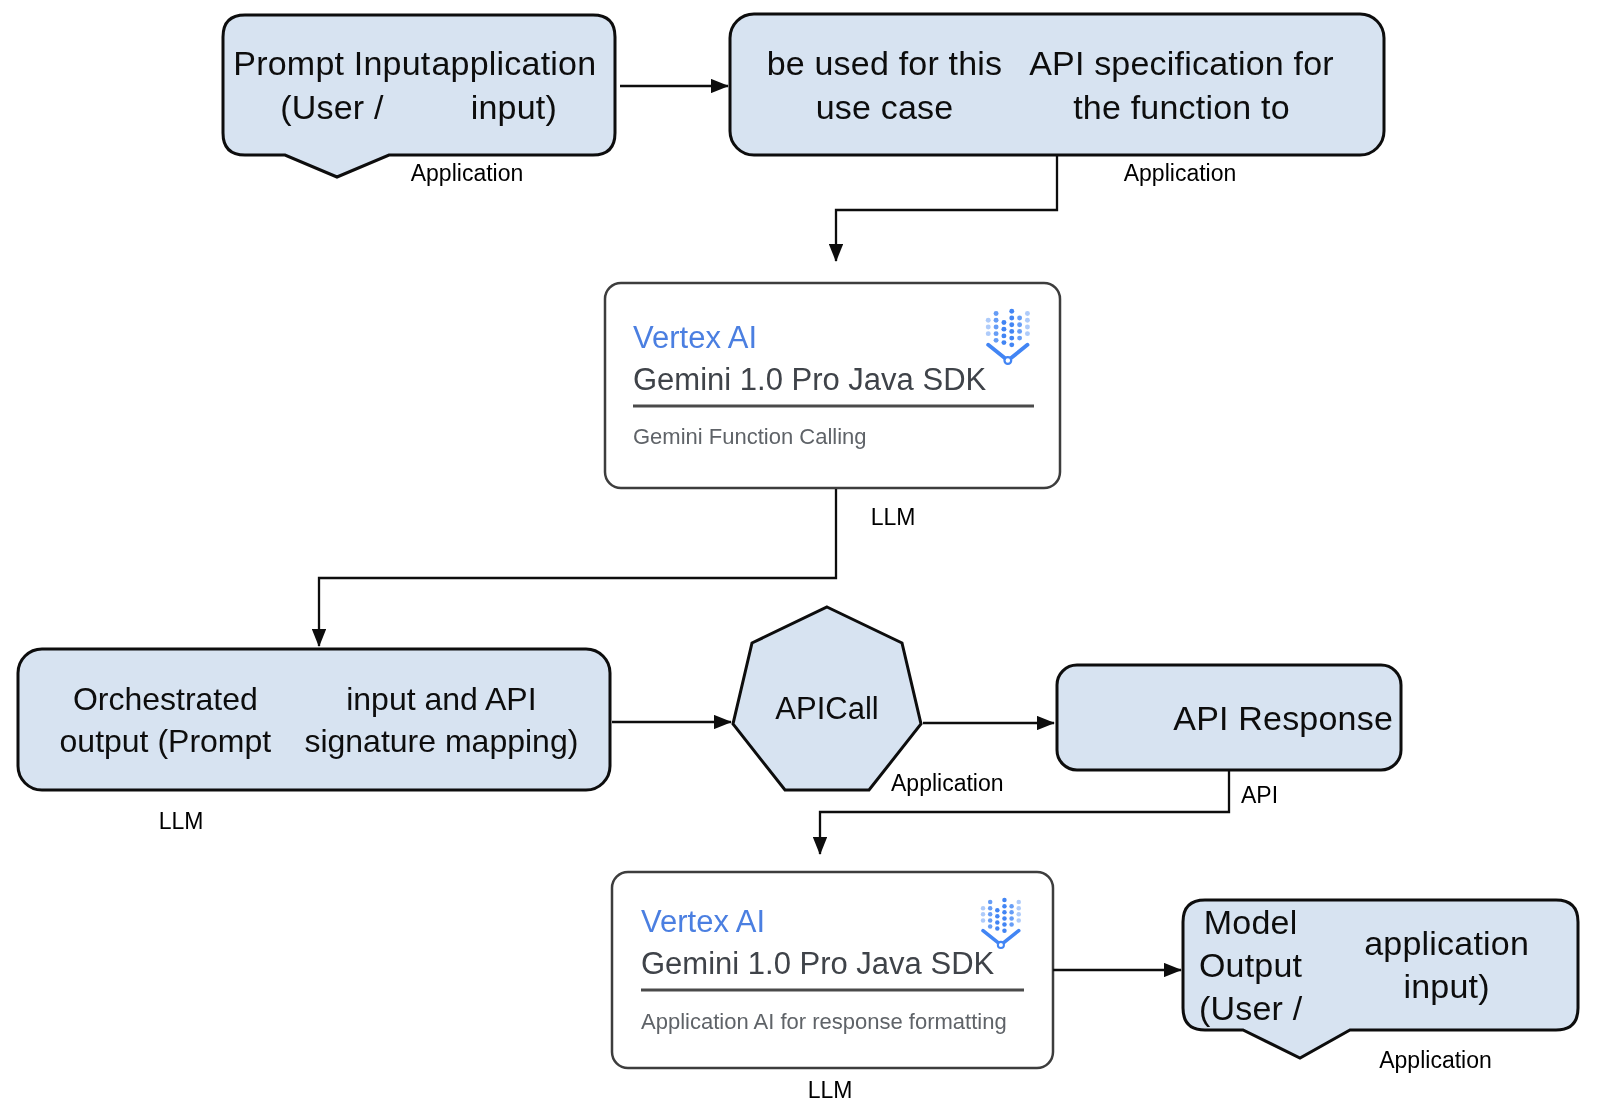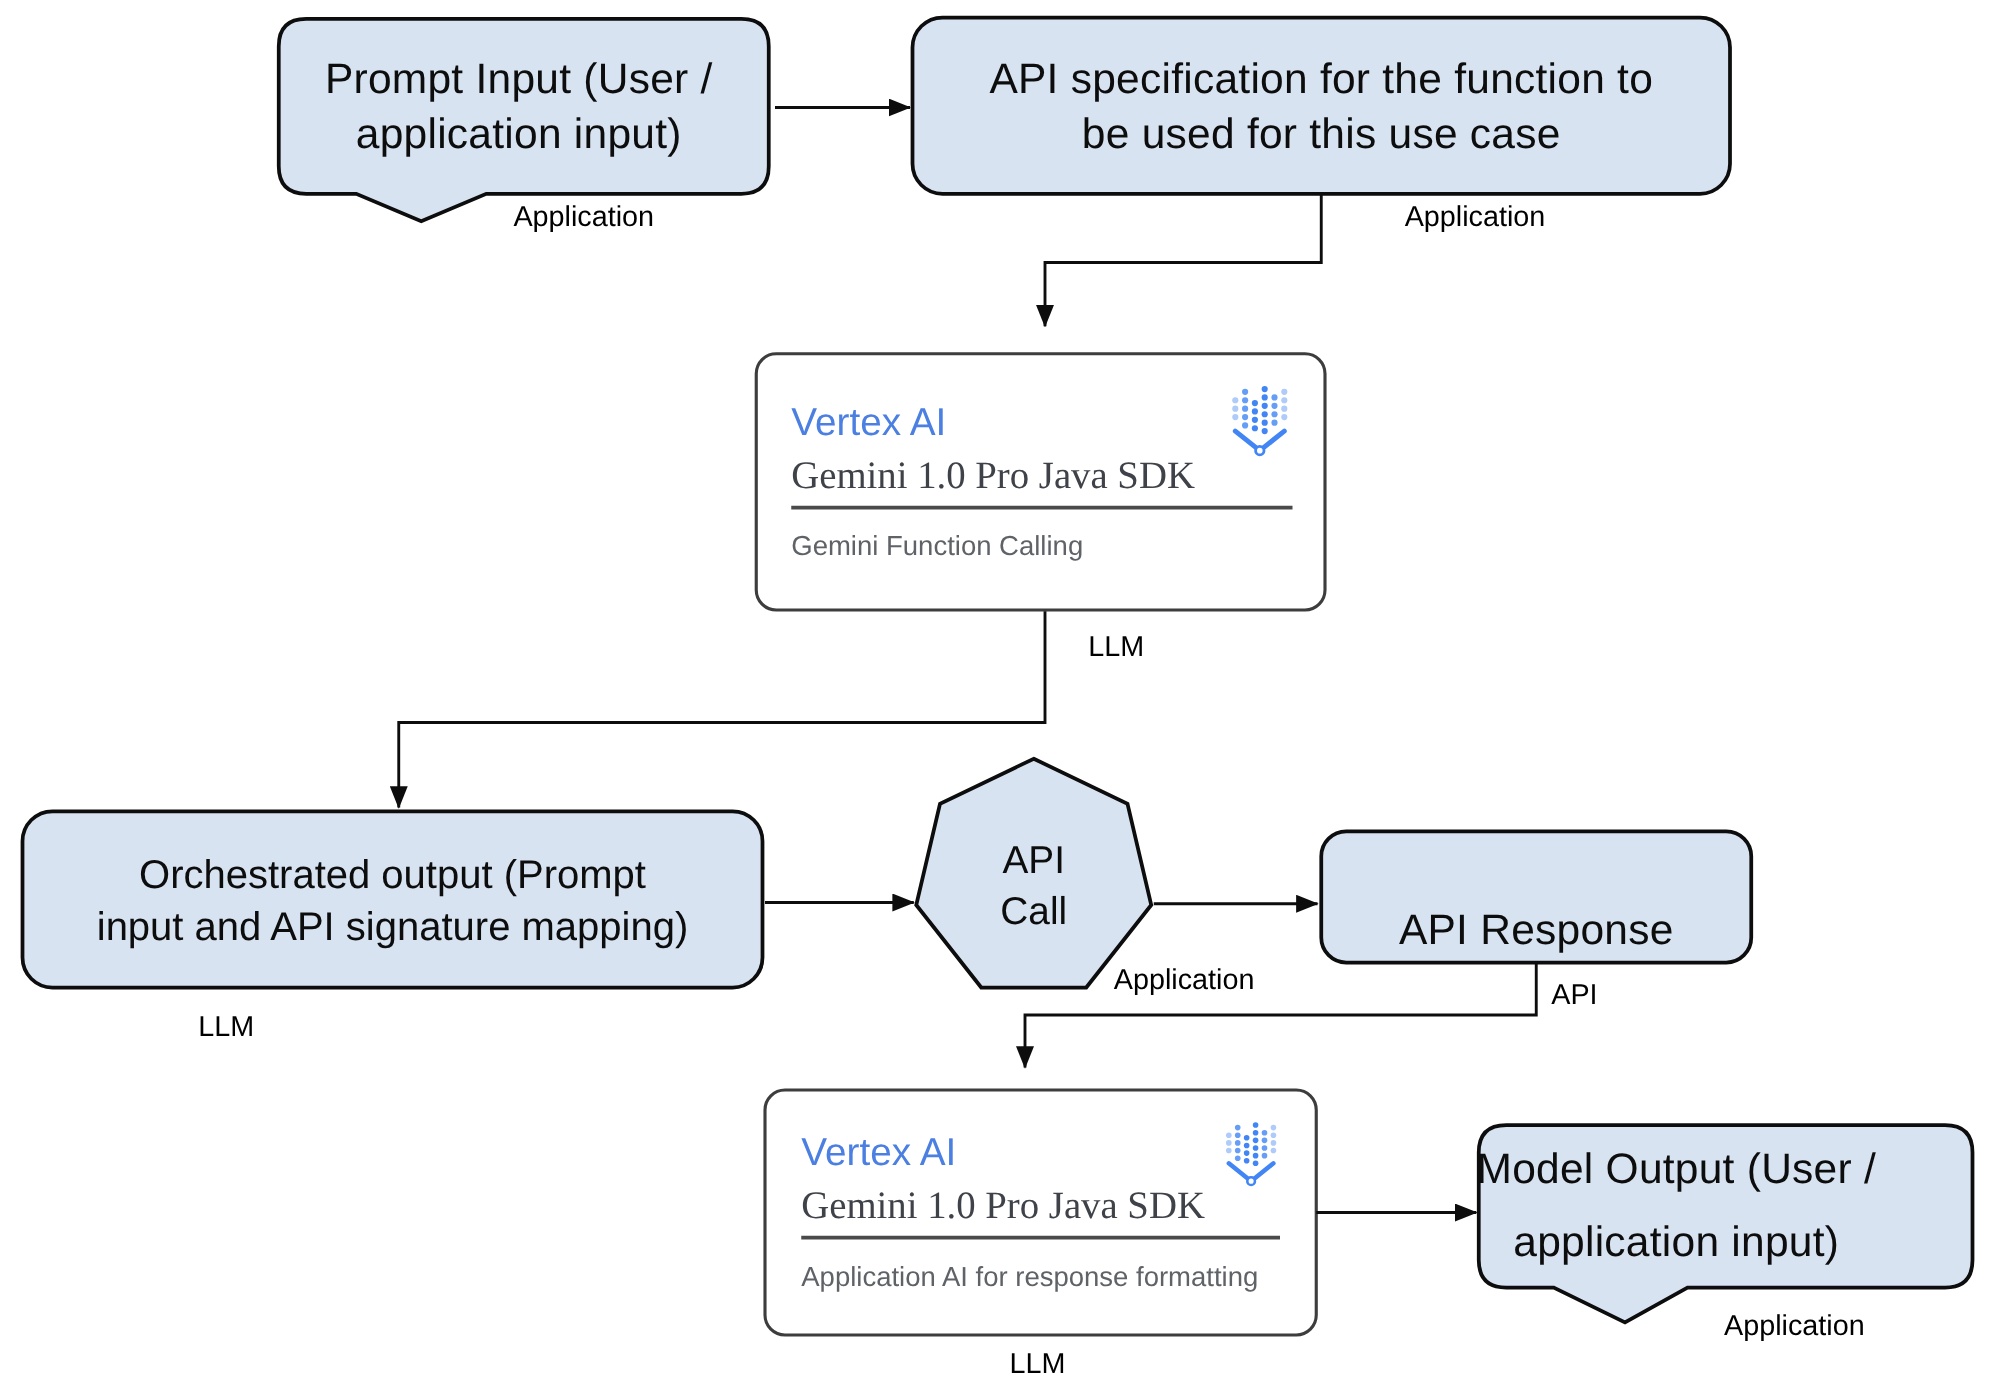"Prompt Input (User /" .txt { flex-direction: column -> row }
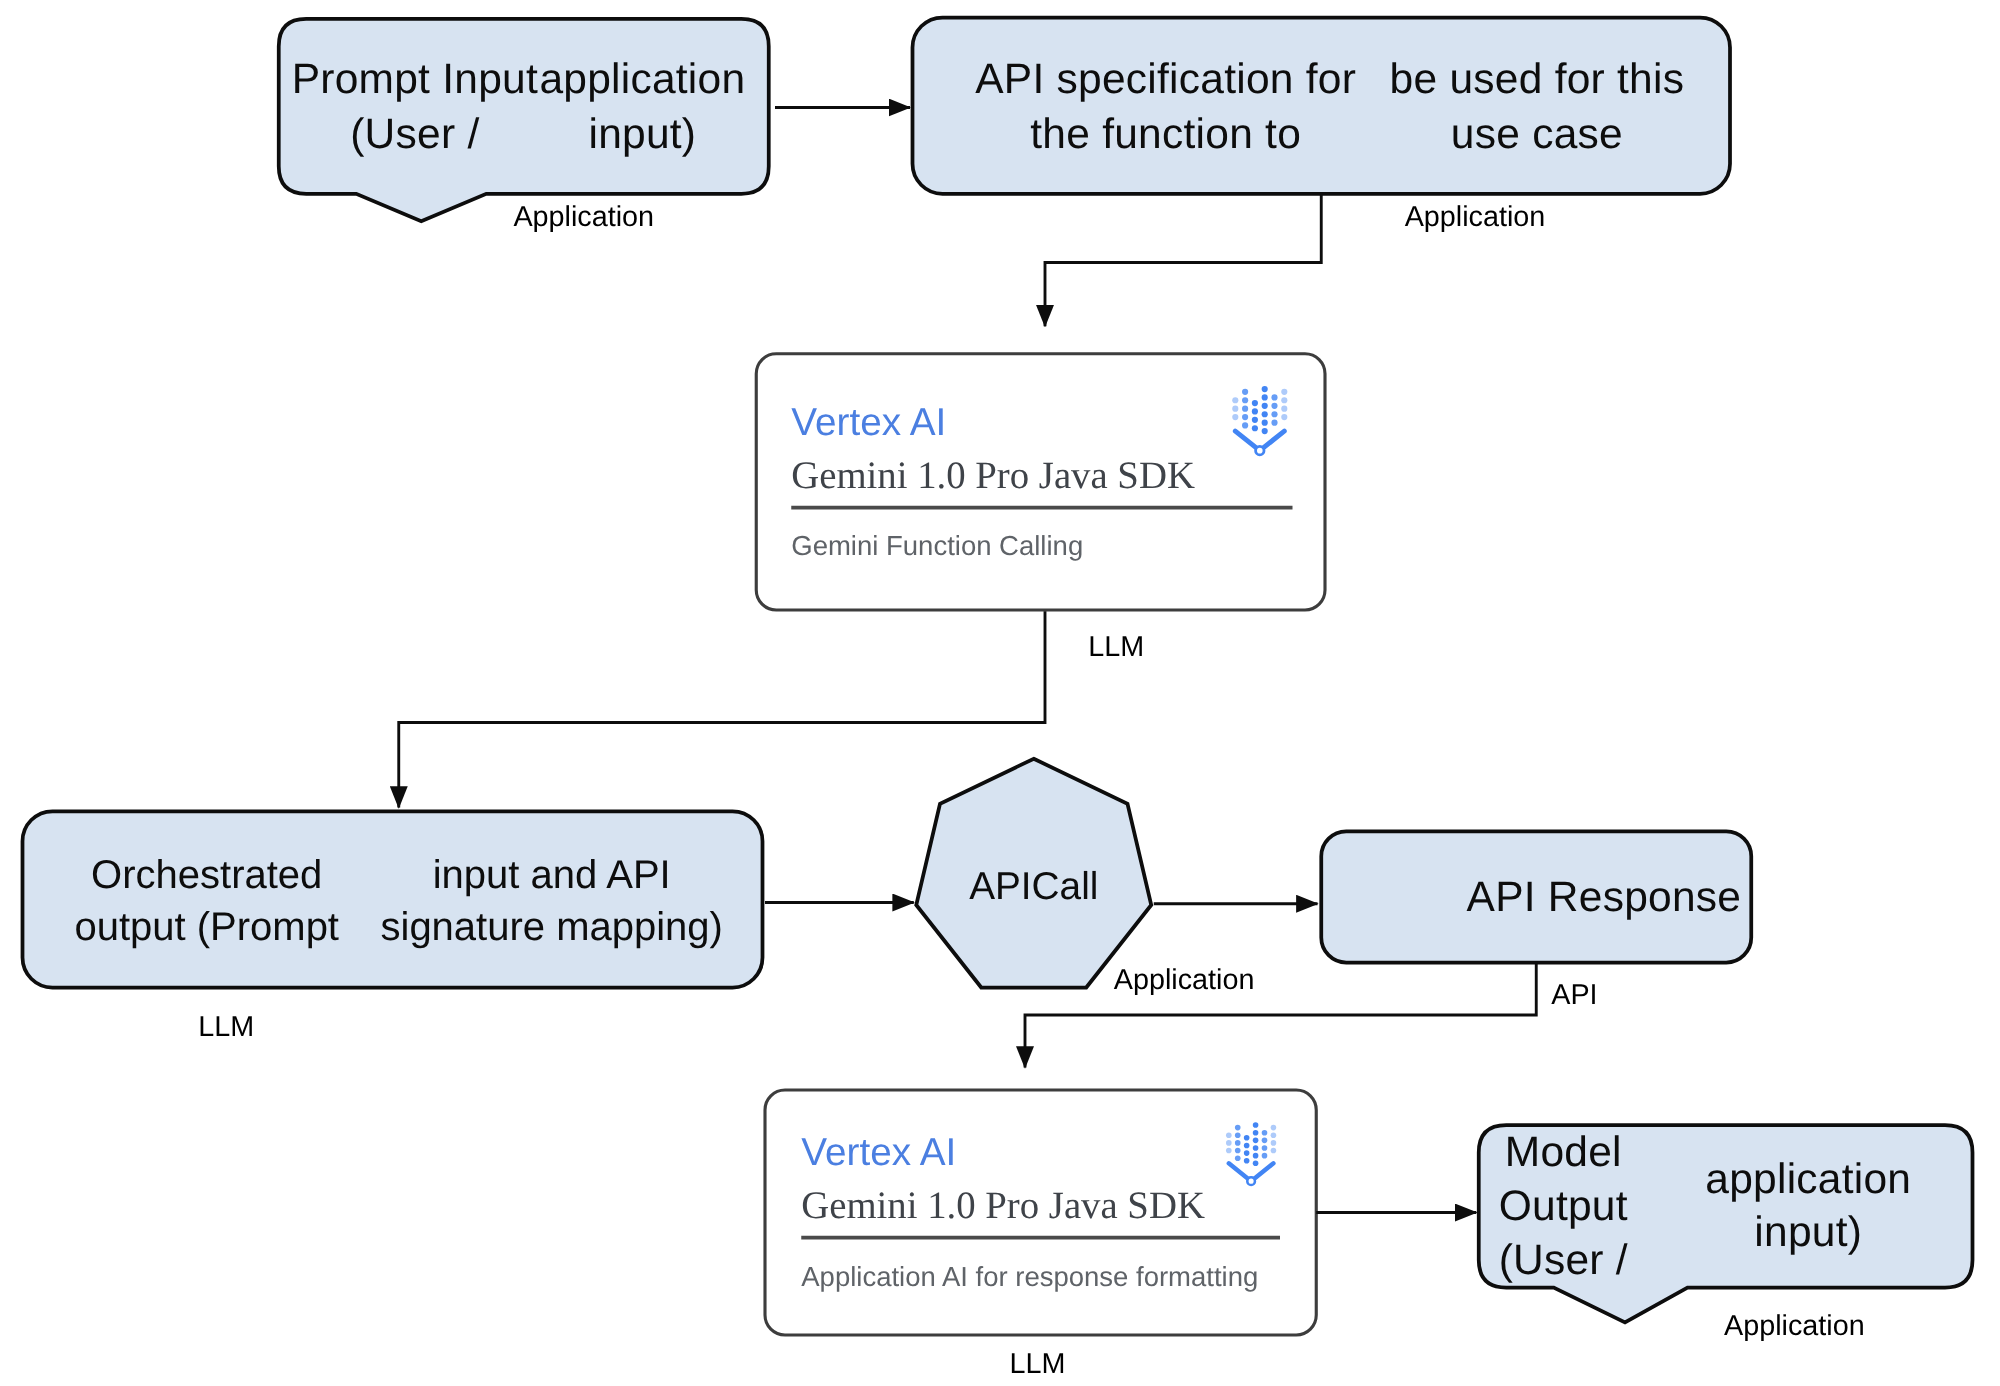"API specification for the function" span { order: before "be used for this use" -> after "be used for this use" }
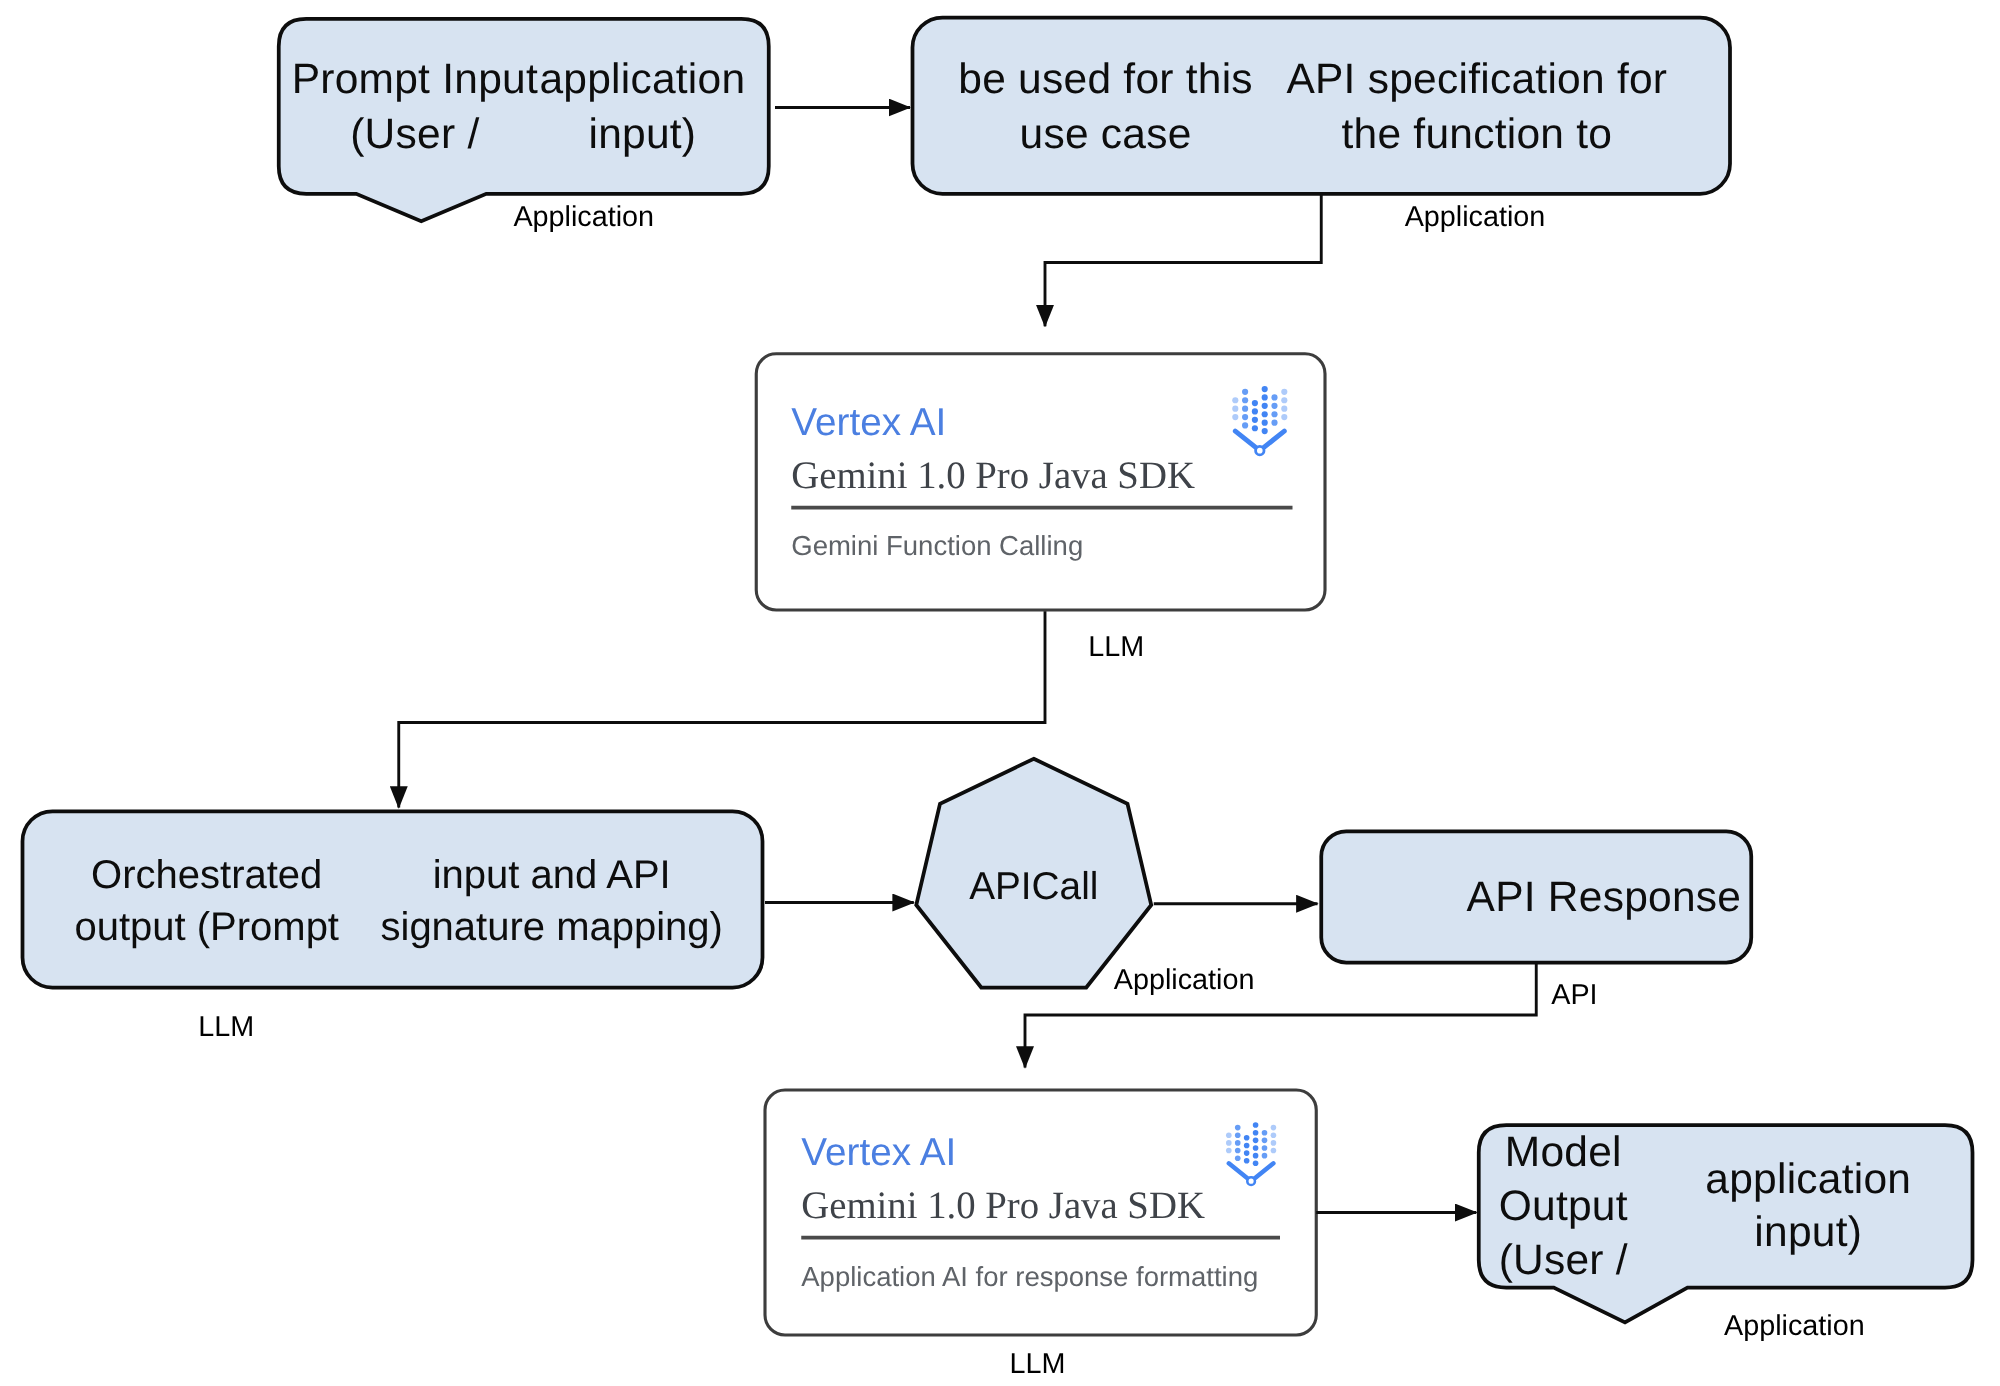"Gemini 1.0 Pro Java SDK" .card-title { font-family: Liberation Serif, serif -> none }
